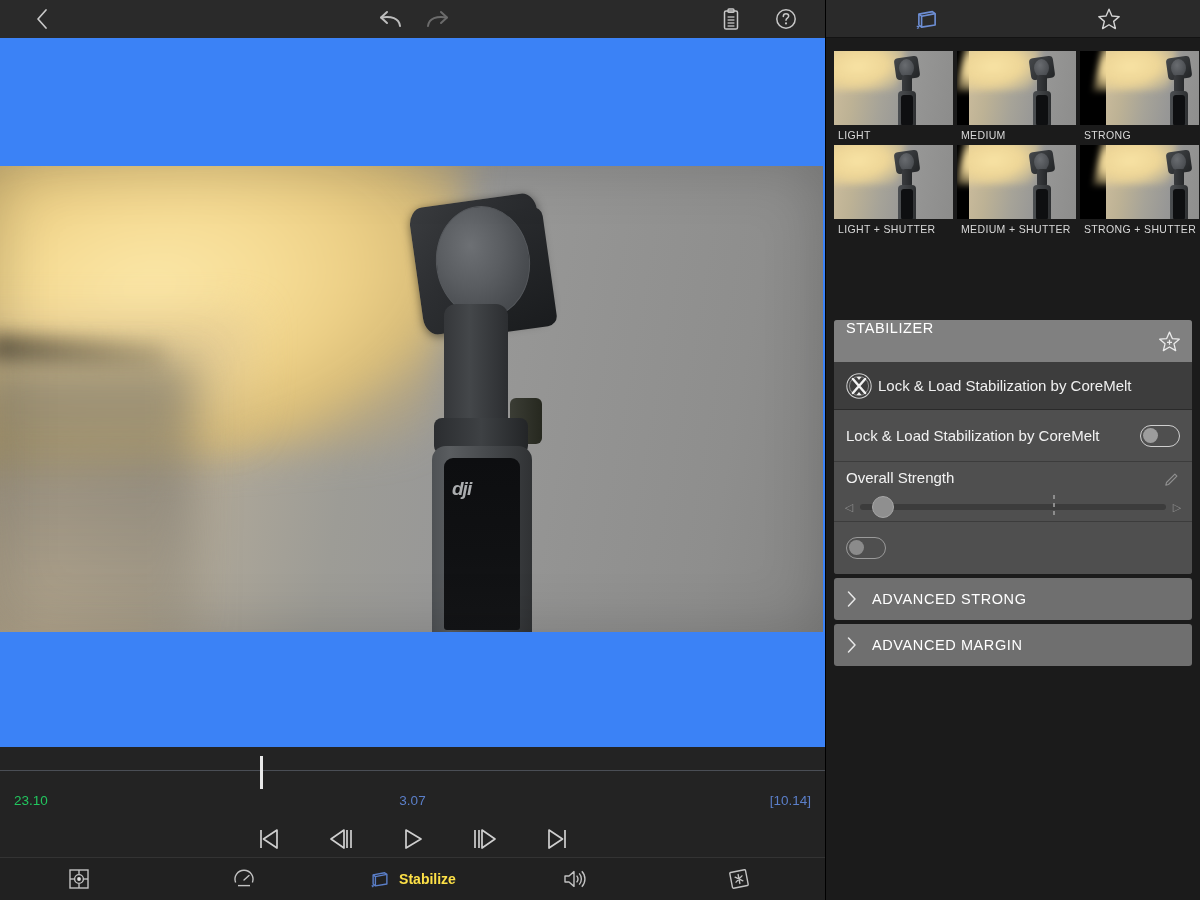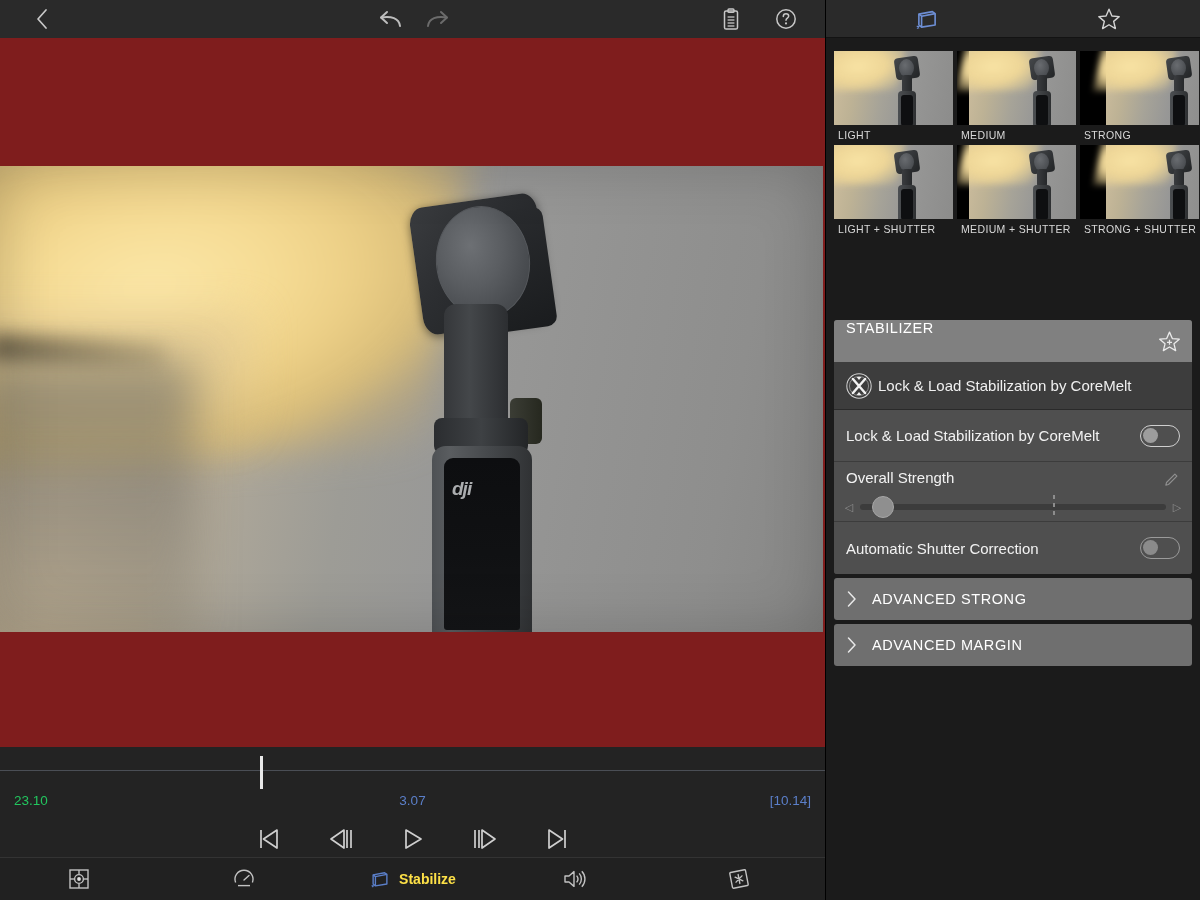"dji" #viewer-wrap { background: #7f1d1d -> #3b82f6 }
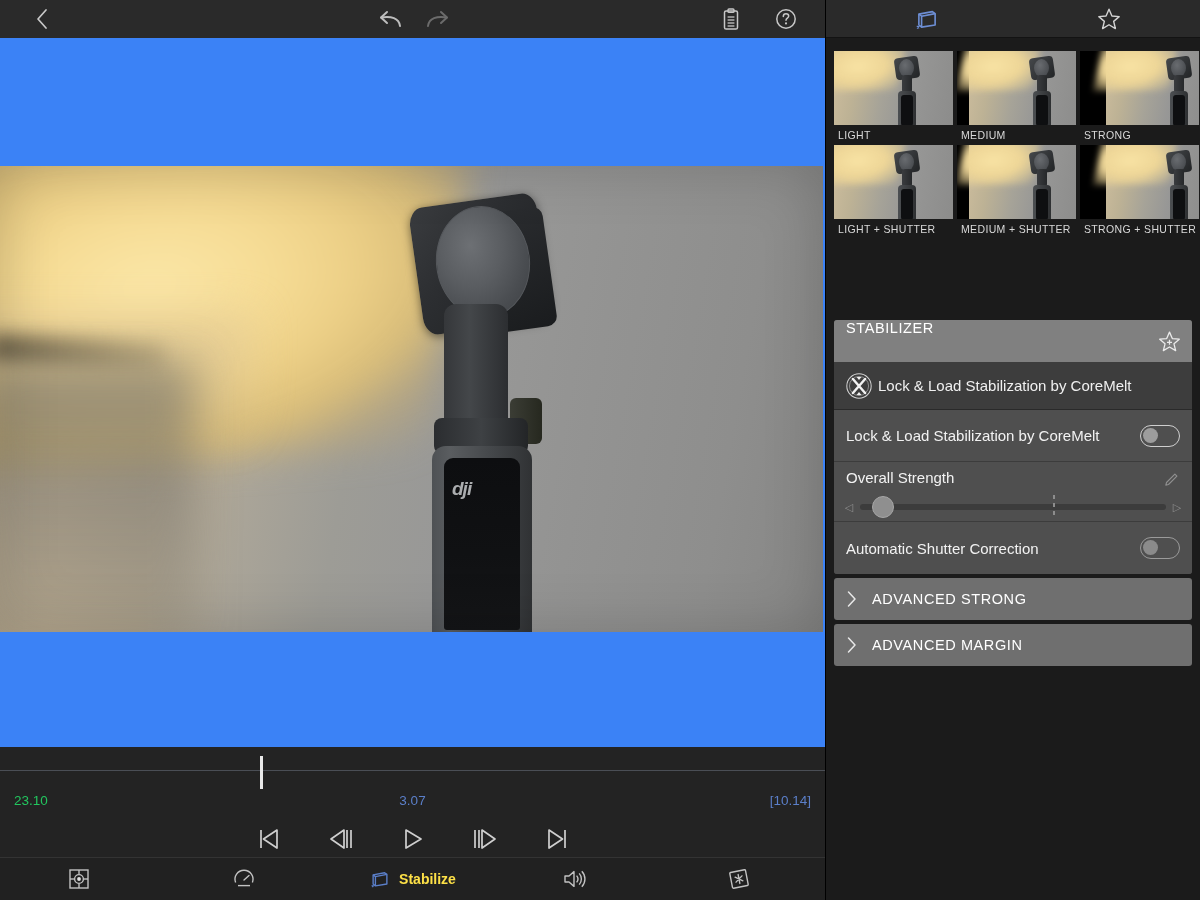"Automatic Shutter Correction" span.row-label { html: <span>Automatic Shutter Correction</span> -> none }
